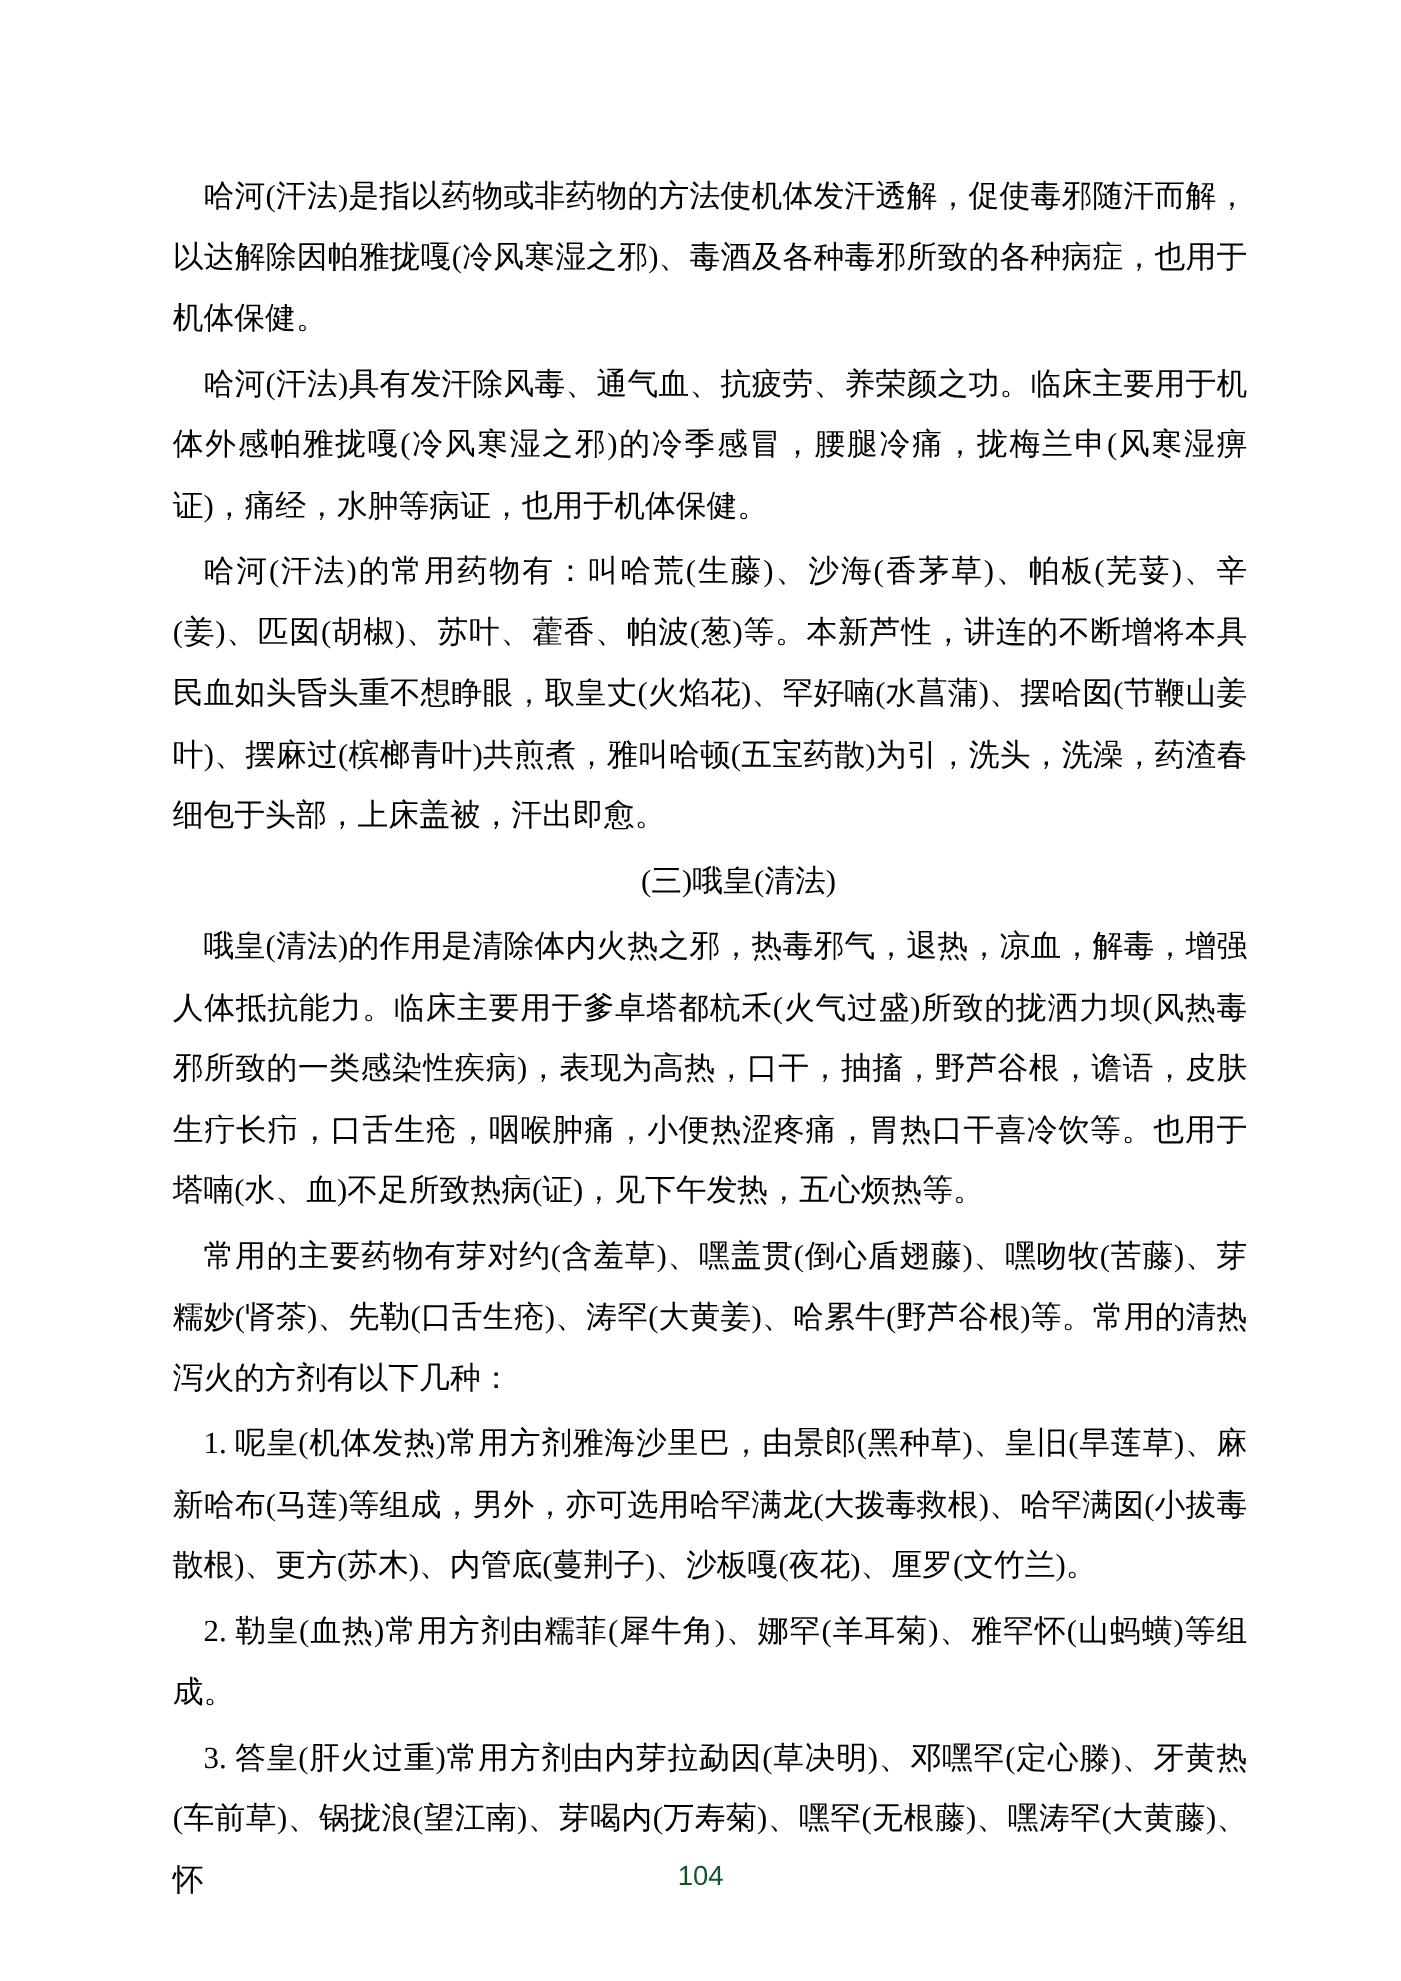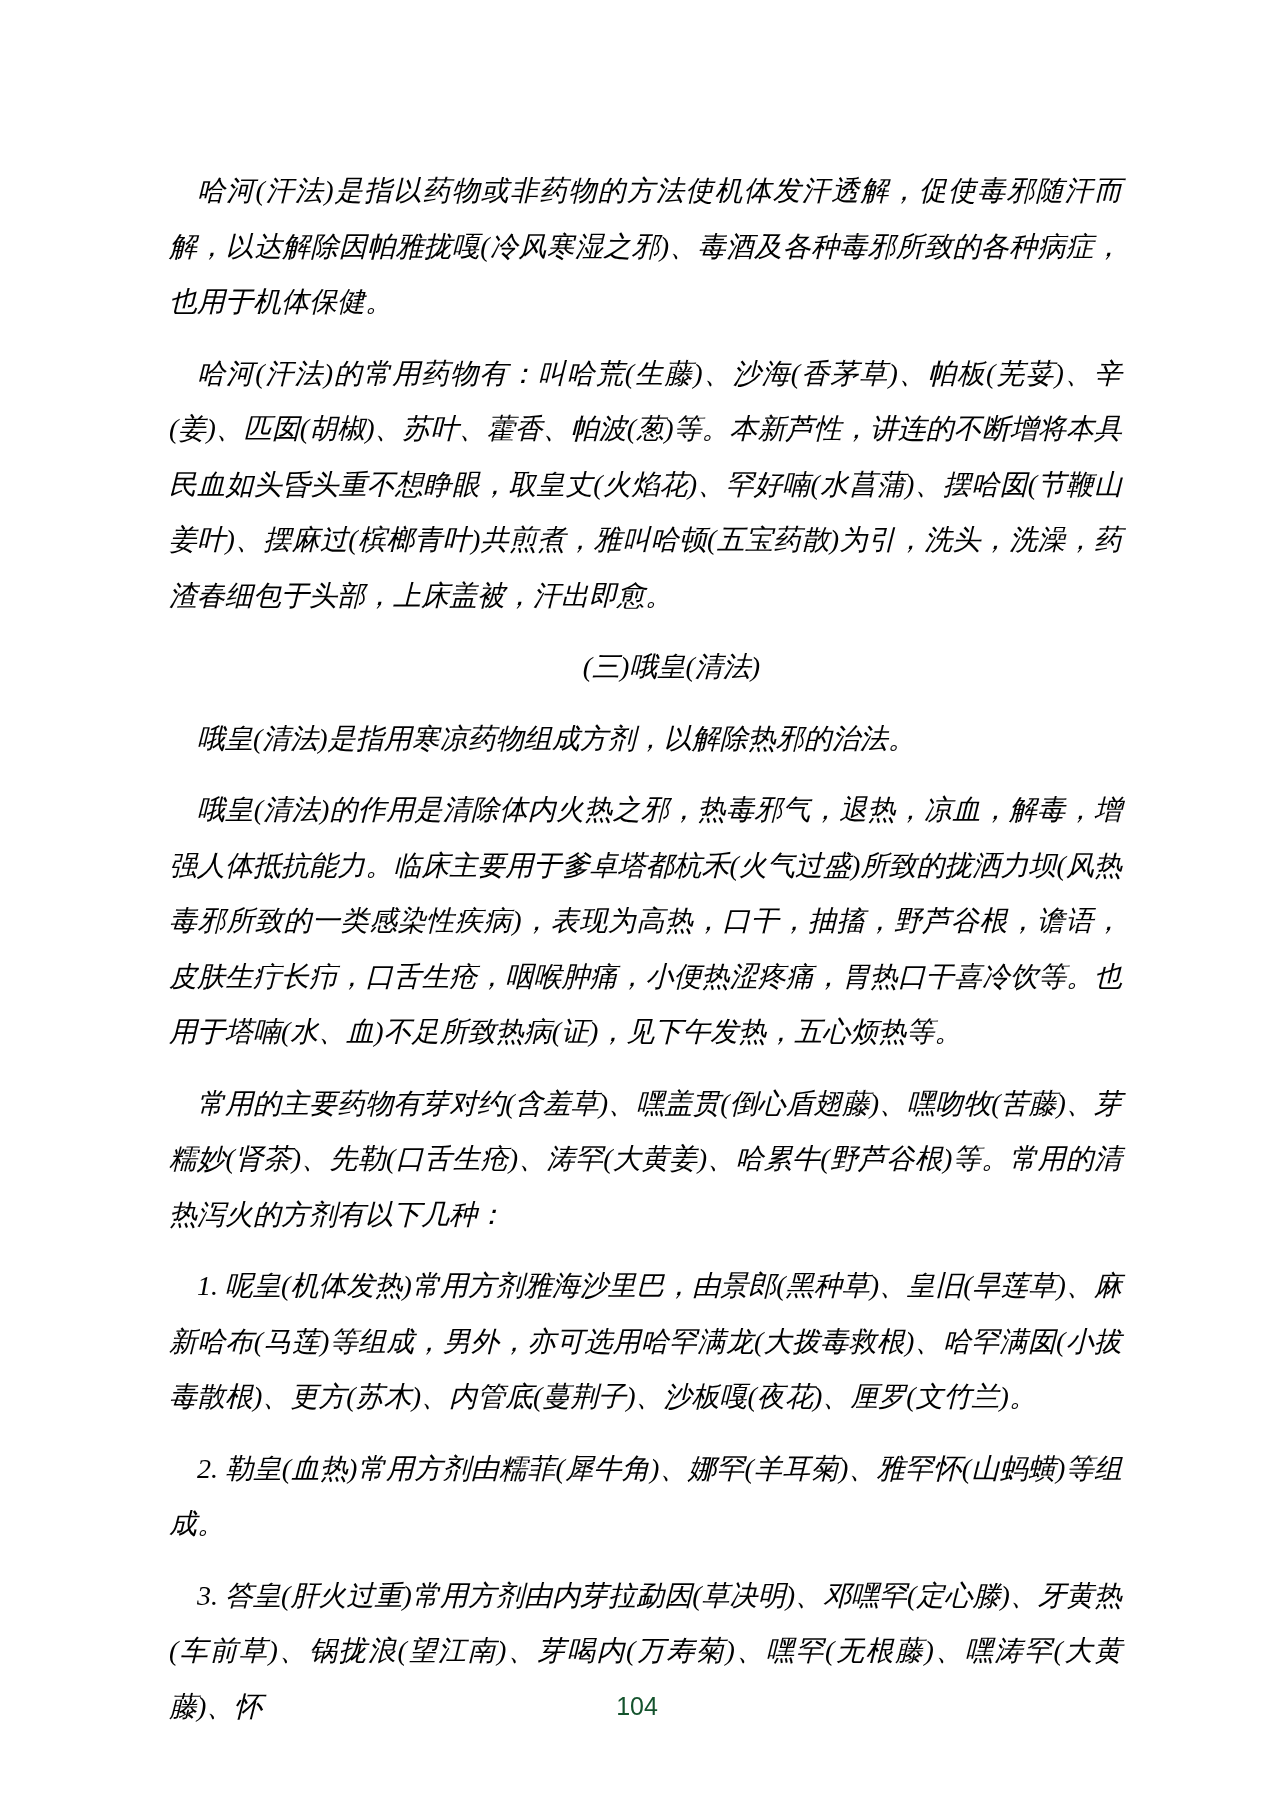"哈河(汗法)是指以药物或非药物的方法使机体发汗透解，促使毒邪随汗而解，以达解除因" .text-block p { font-style: italic -> none; margin: 16px -> 4px }
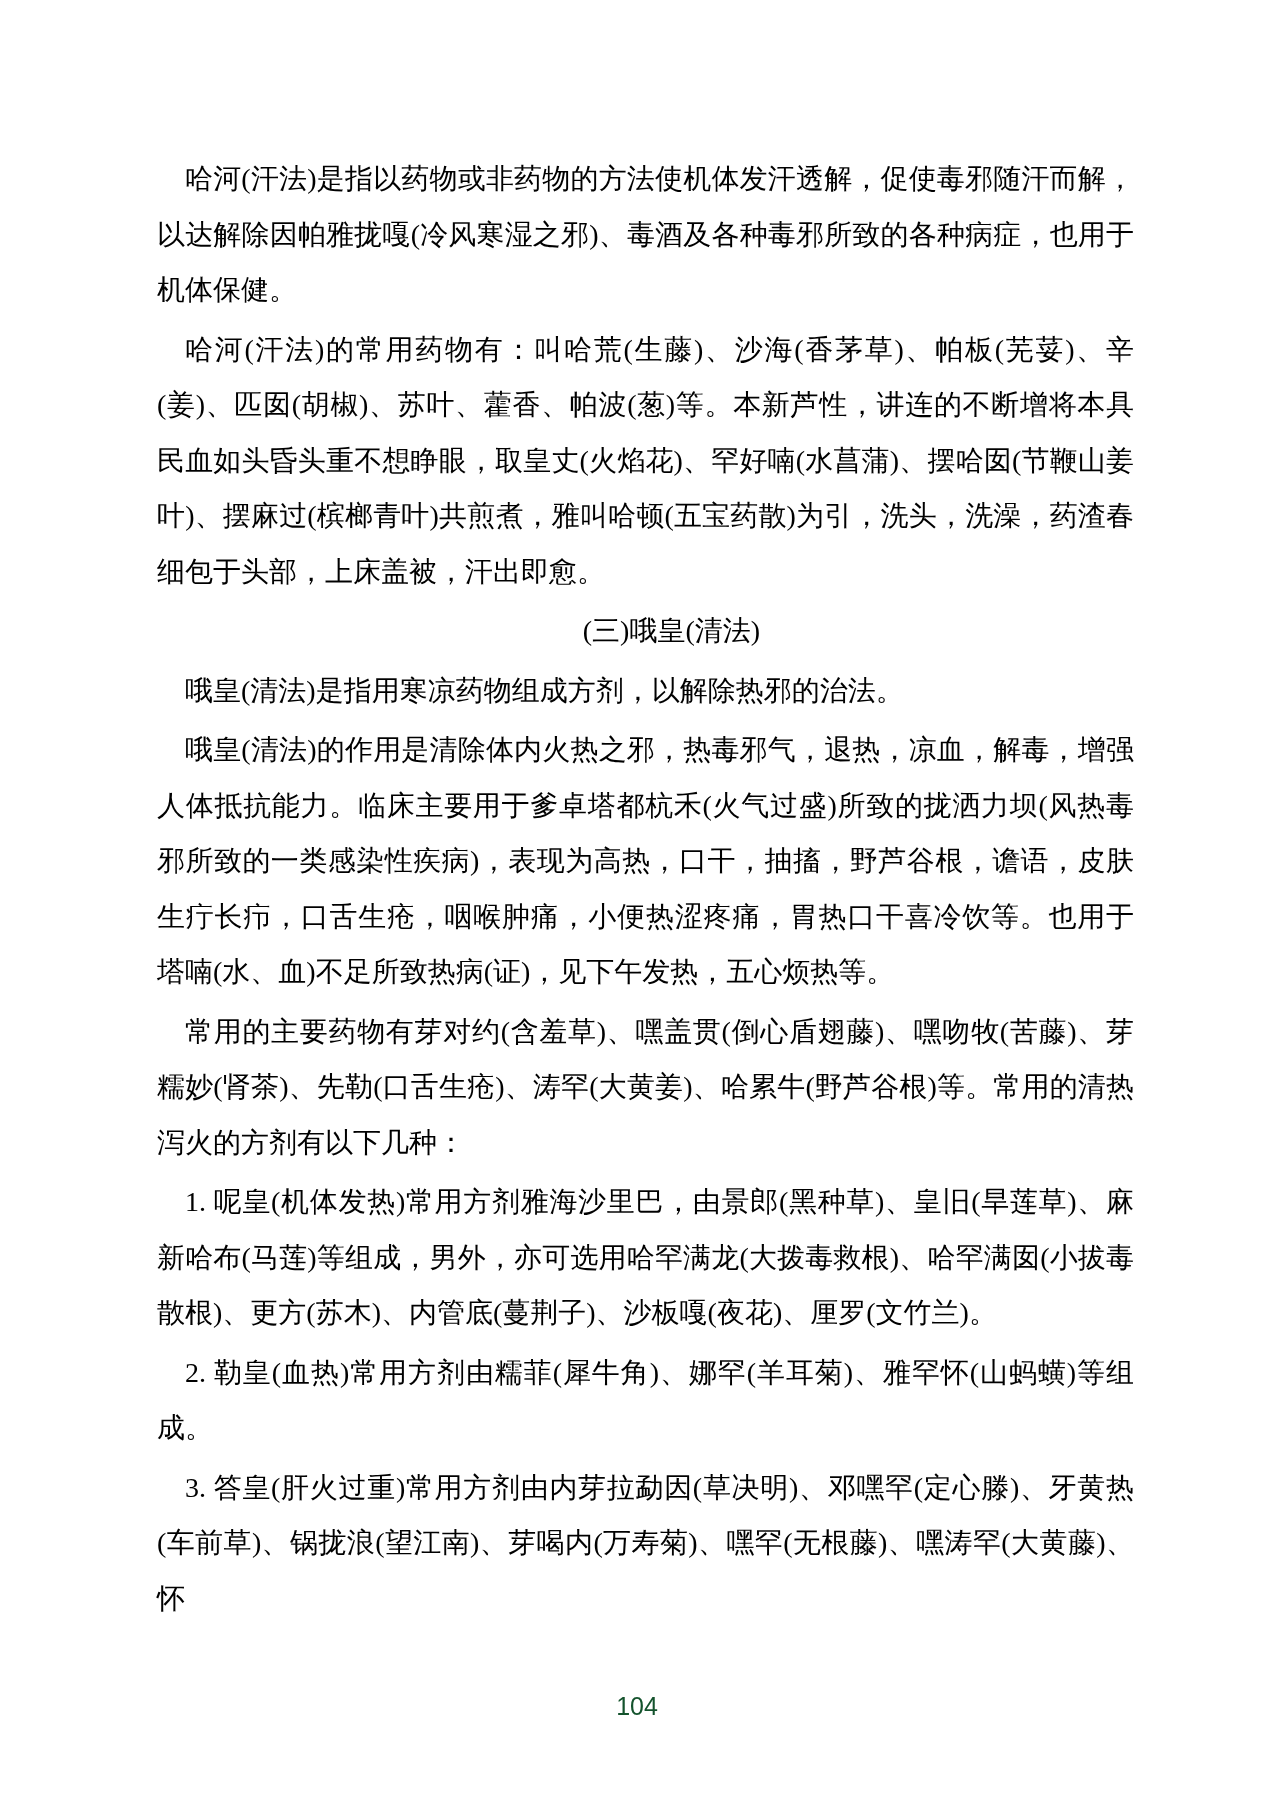"哈河(汗法)具有发汗除风毒、通气血、抗疲劳、养荣颜之功。临床主要用于机体外感帕雅" p { html: none -> <p>哈河(汗法)具有发汗除风毒、通气血、抗疲劳、养荣颜之功。临床主要用于机体外感帕雅拢嘎(冷风寒湿之邪)的冷季感冒，腰腿冷痛，拢梅兰申(风寒湿痹证)，痛经，水肿等病证，也用于机体保健。</p> }
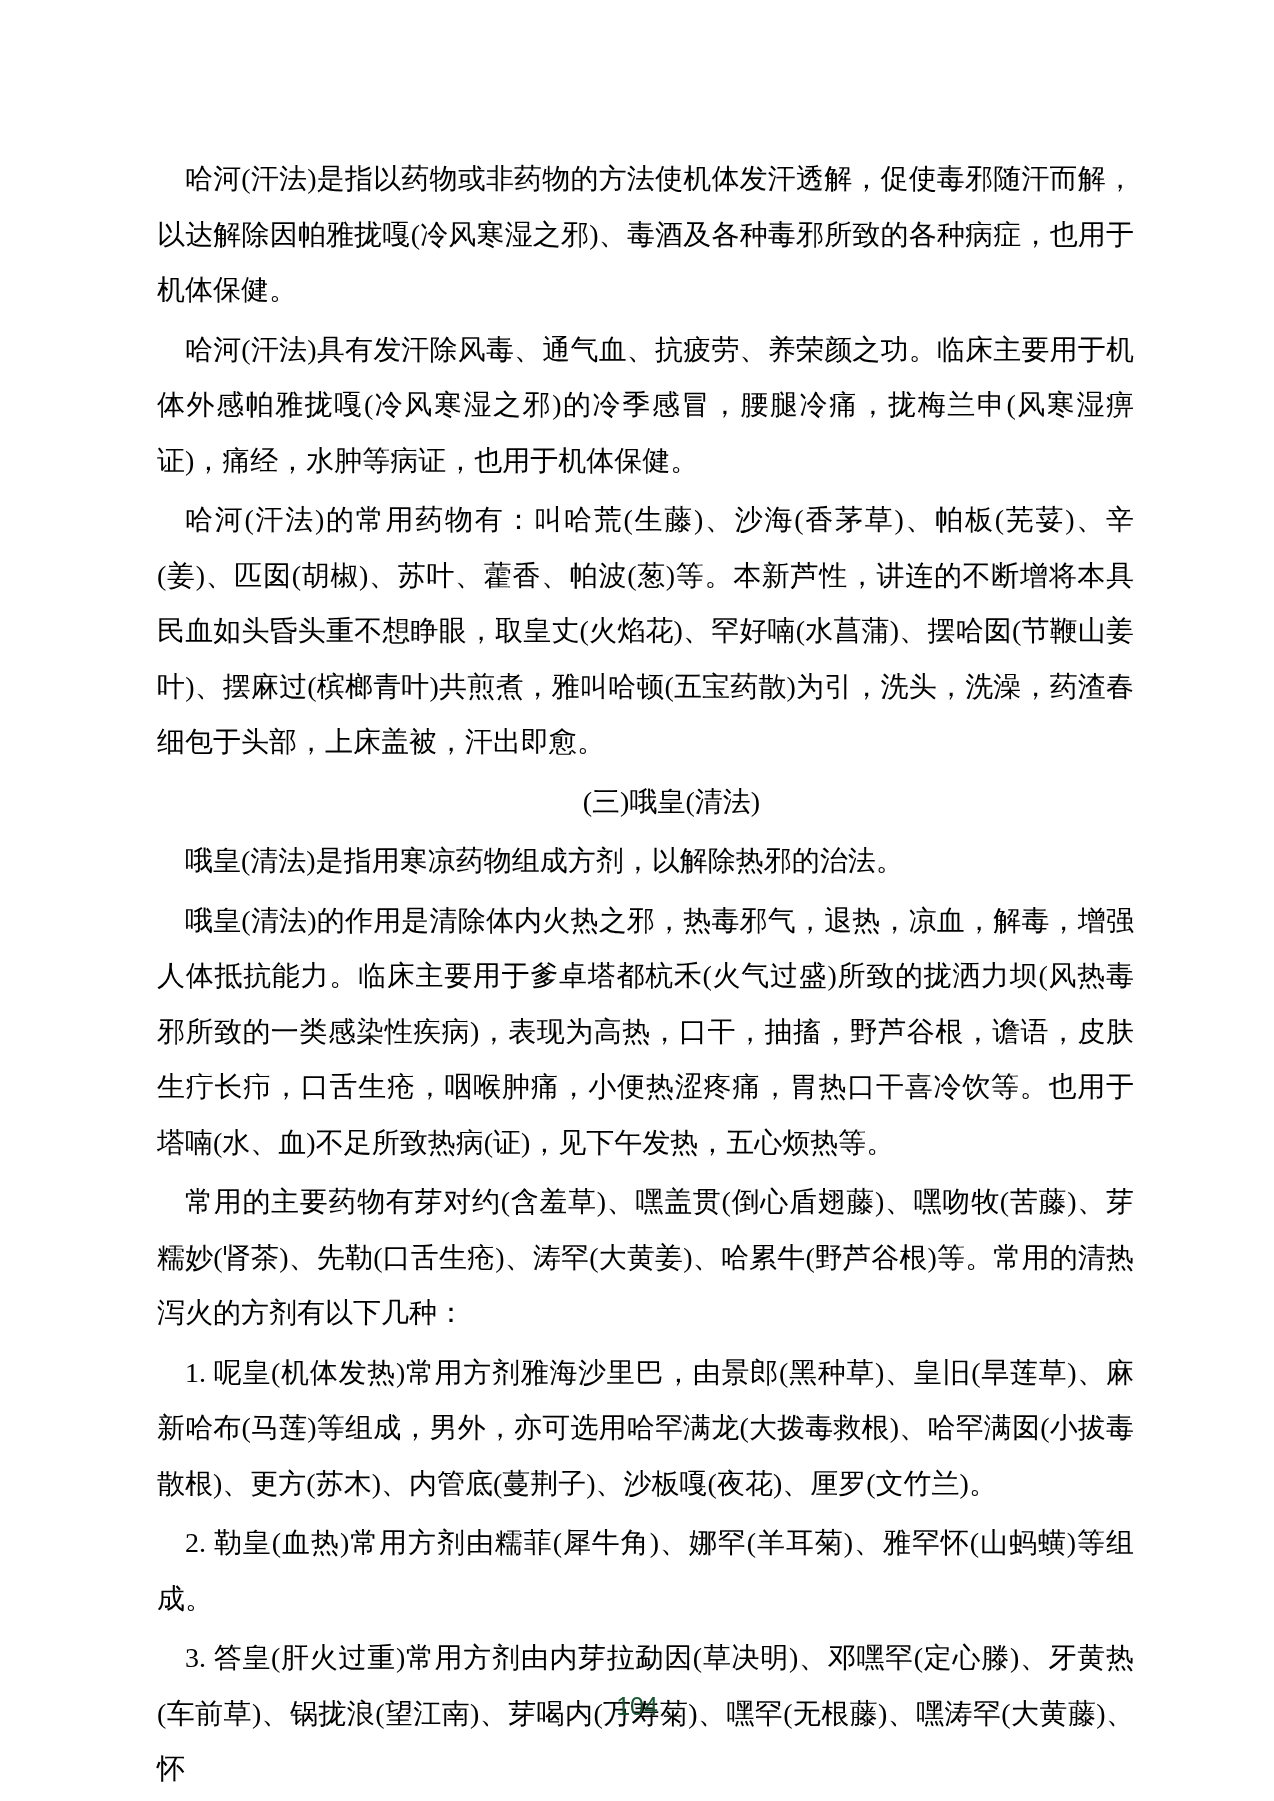"哦皇(清法)是指用寒凉药物组成方剂，以解除热邪的治法。" p { html: <p>哦皇(清法)是指用寒凉药物组成方剂，以解除热邪的治法。</p> -> none }
